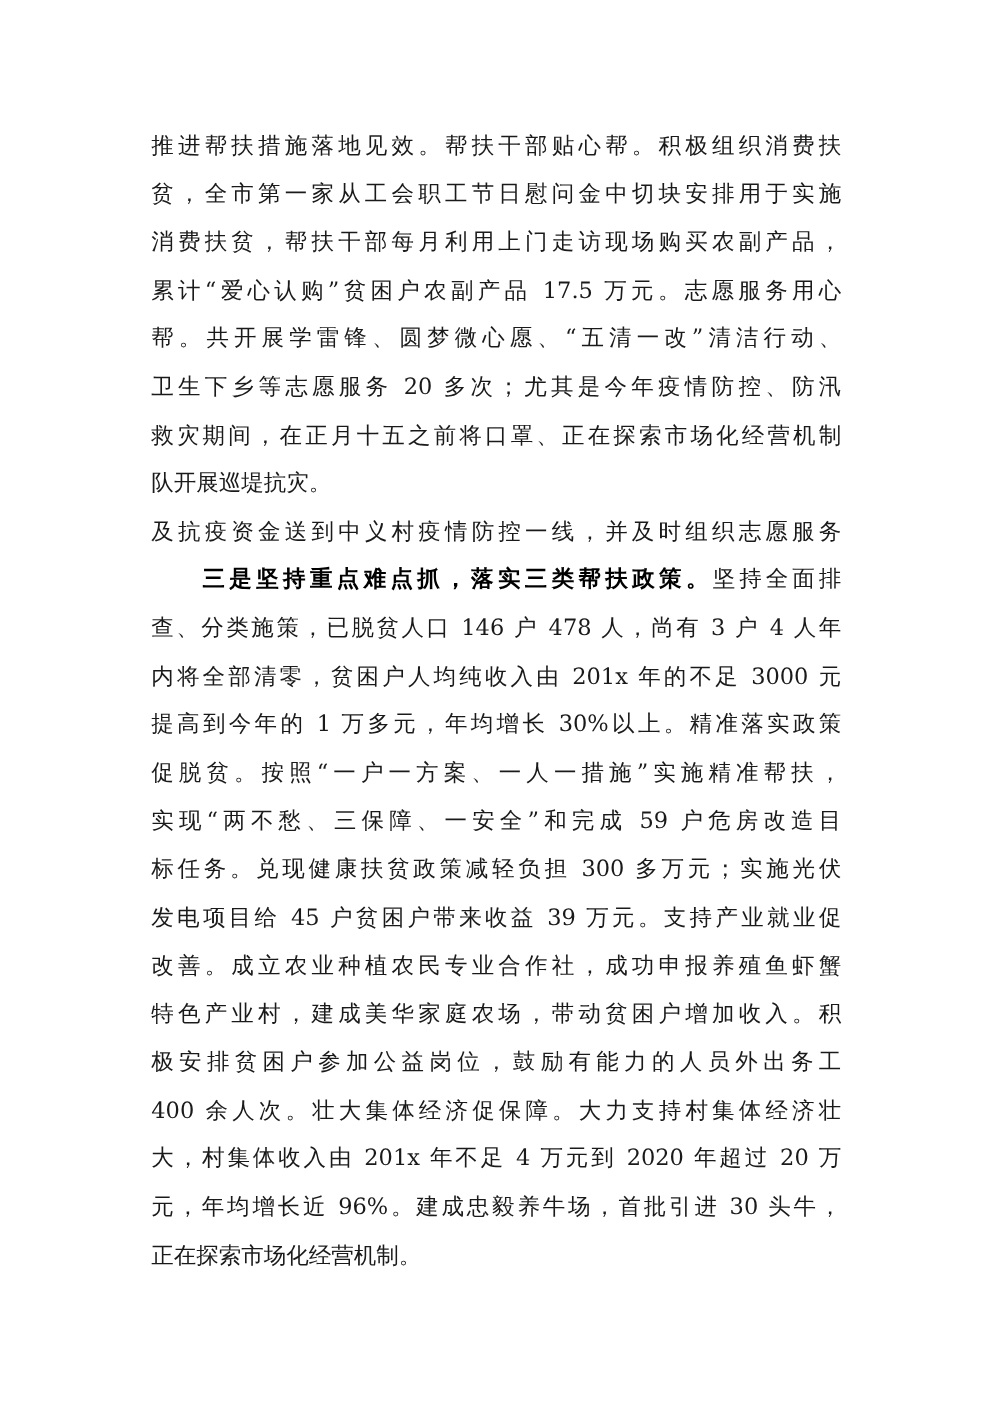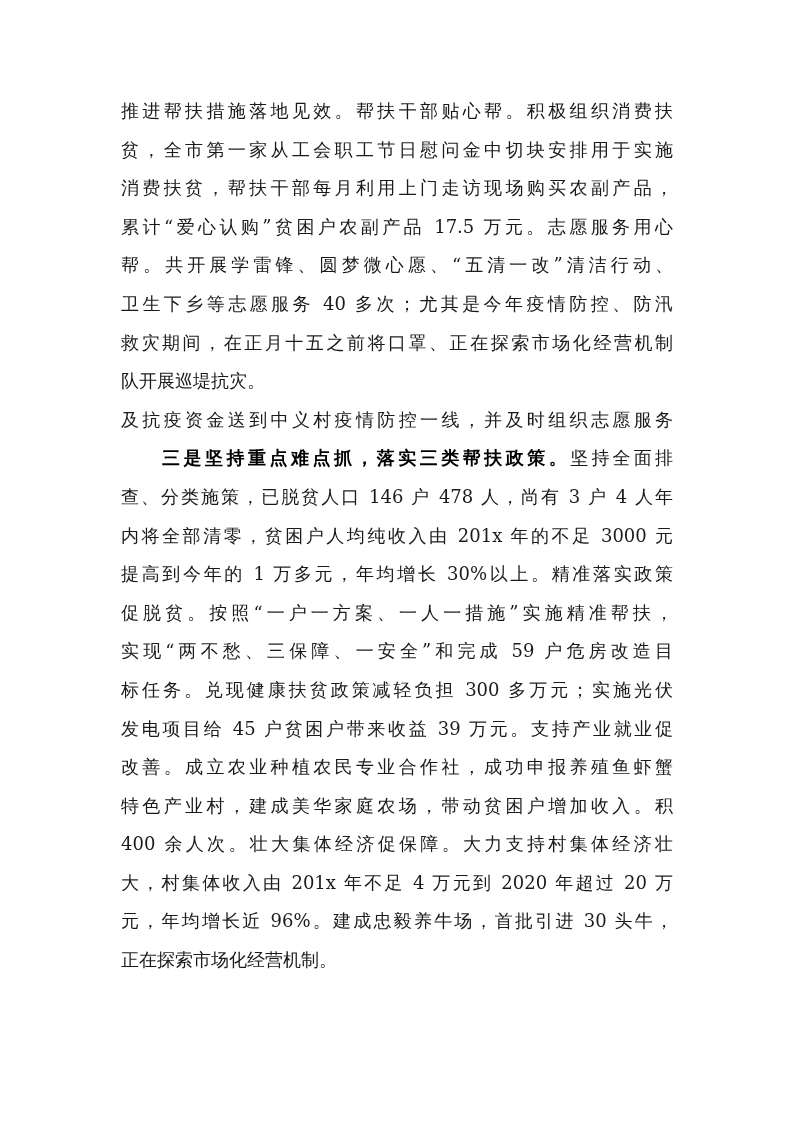"推进帮扶措施落地见效。帮扶干部贴心帮。积极组织消费扶" .page { top: 92px -> 98px }
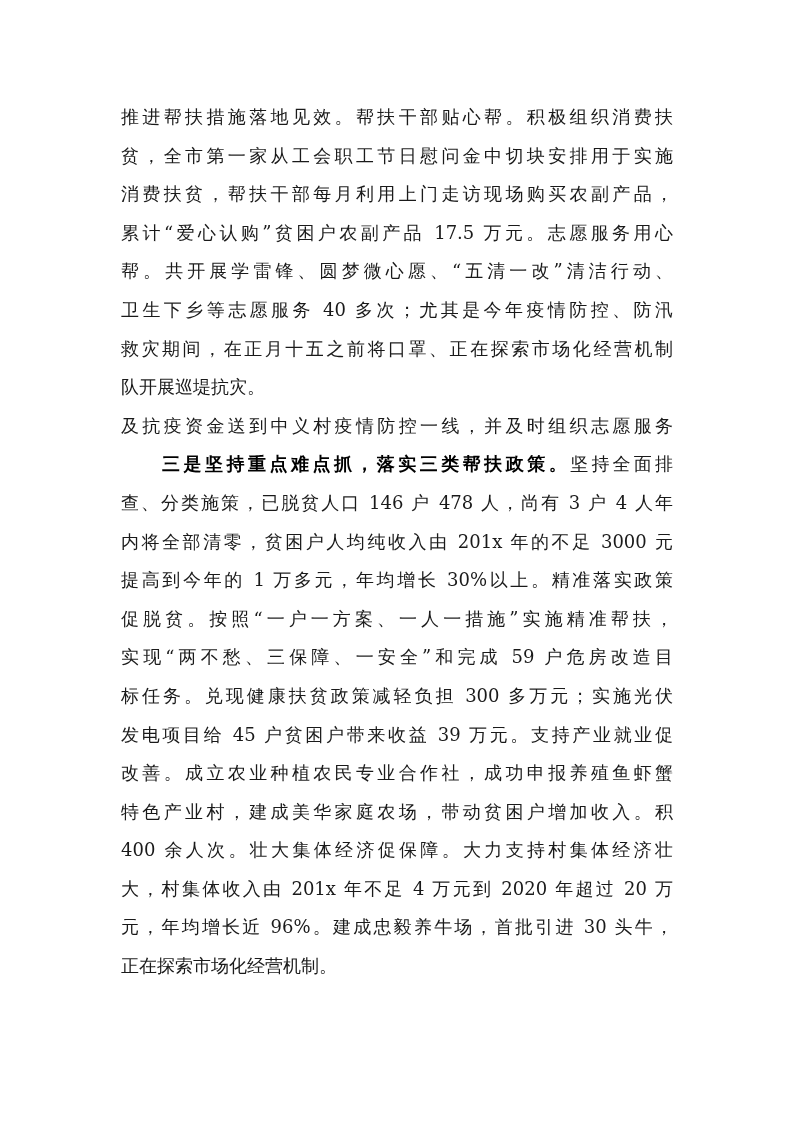"卫生下乡等志愿服务 40 多次；尤其是今年疫情防控、防汛" div.line { text: 40 -> 20 }
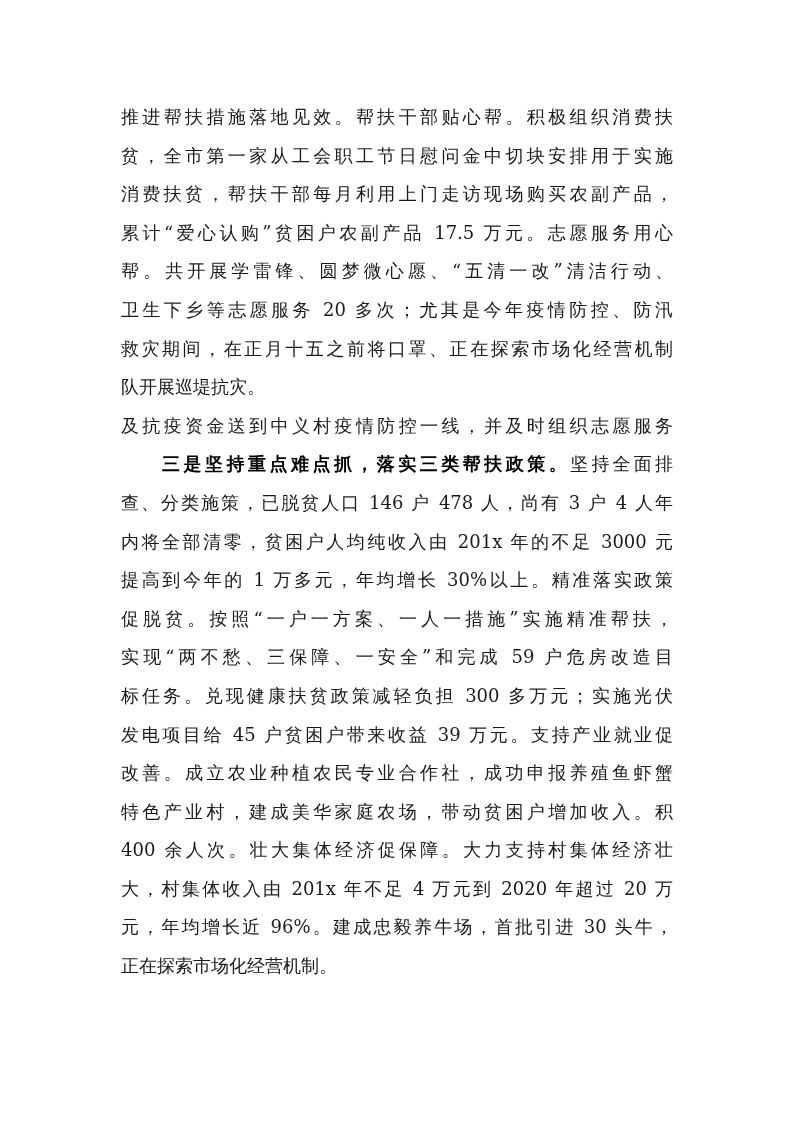"极安排贫困户参加公益岗位，鼓励有能力的人员外出务工" div.line { html: none -> <div>极安排贫困户参加公益岗位，鼓励有能力的人员外出务工</div> }
